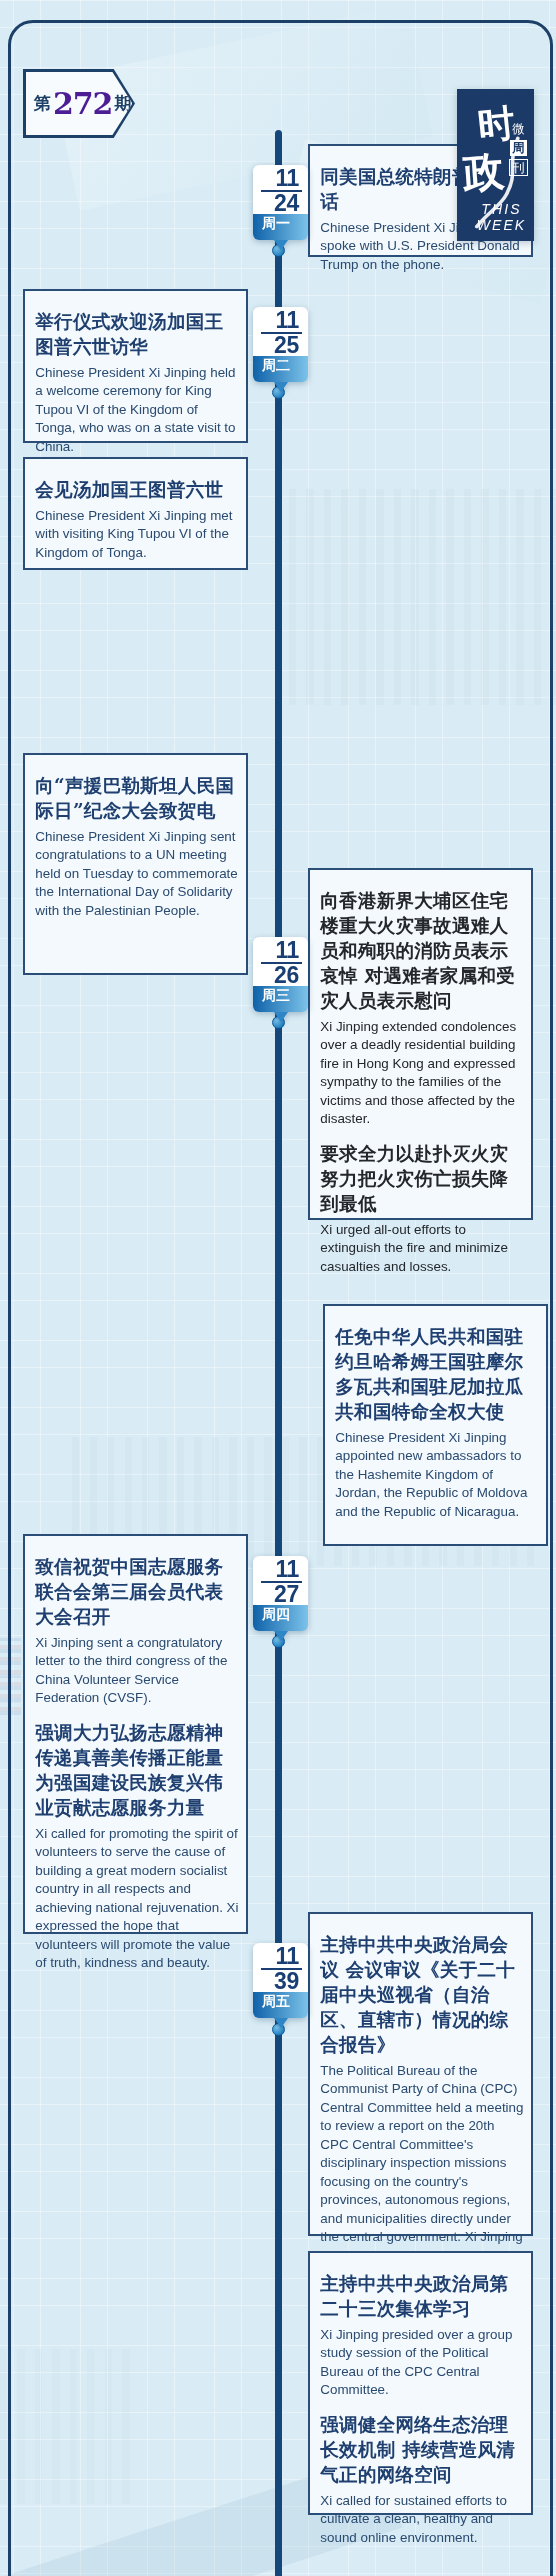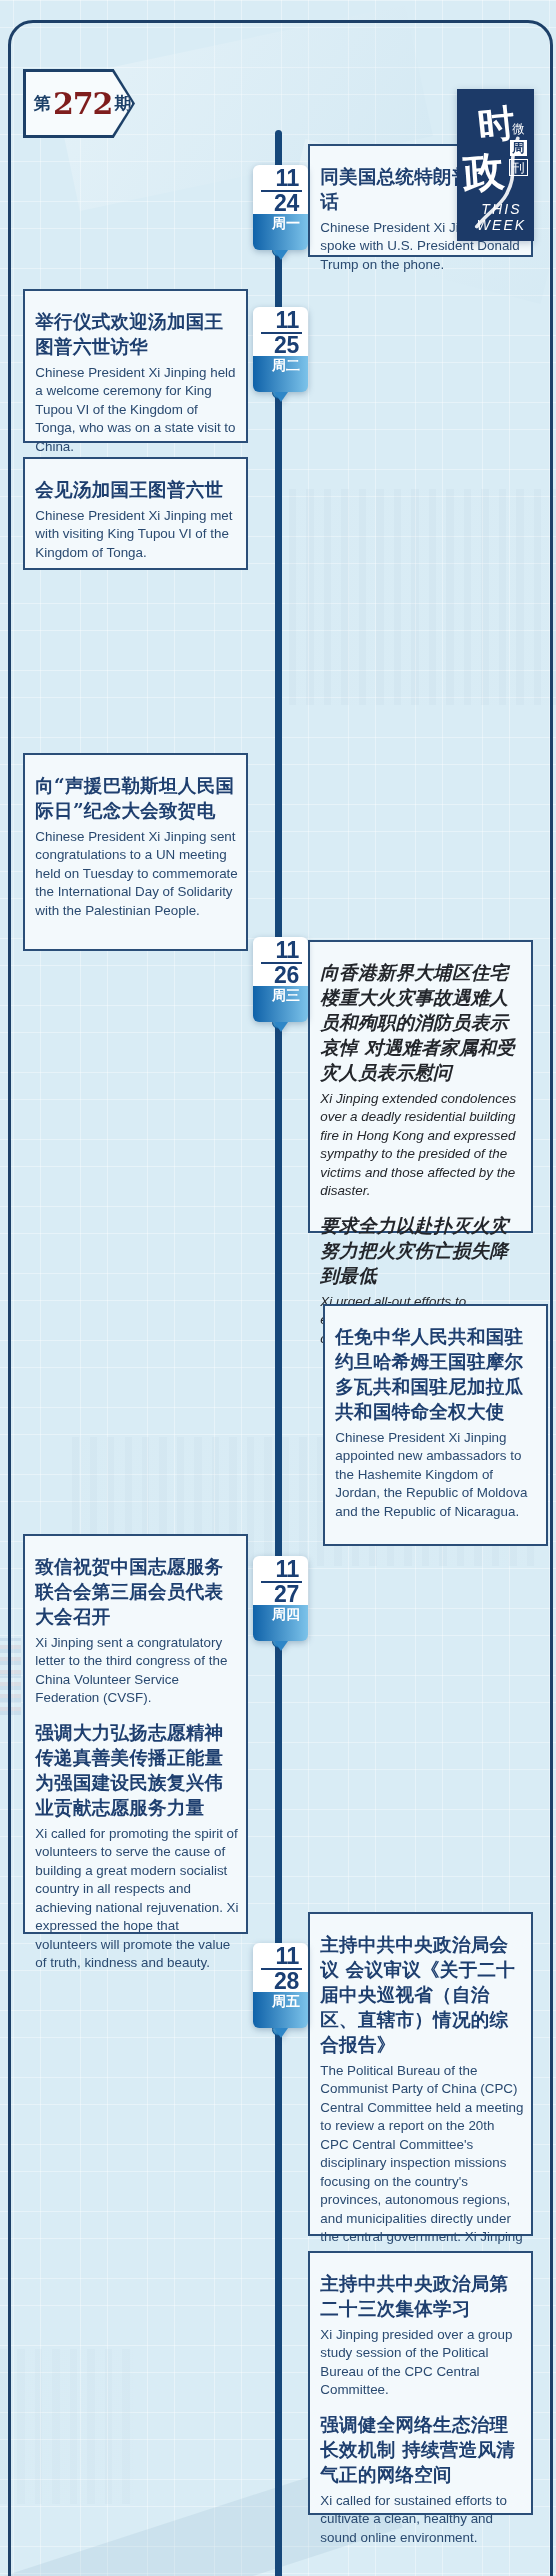"272" .issue .no { color: #7f1d1d -> #4c1d95 }
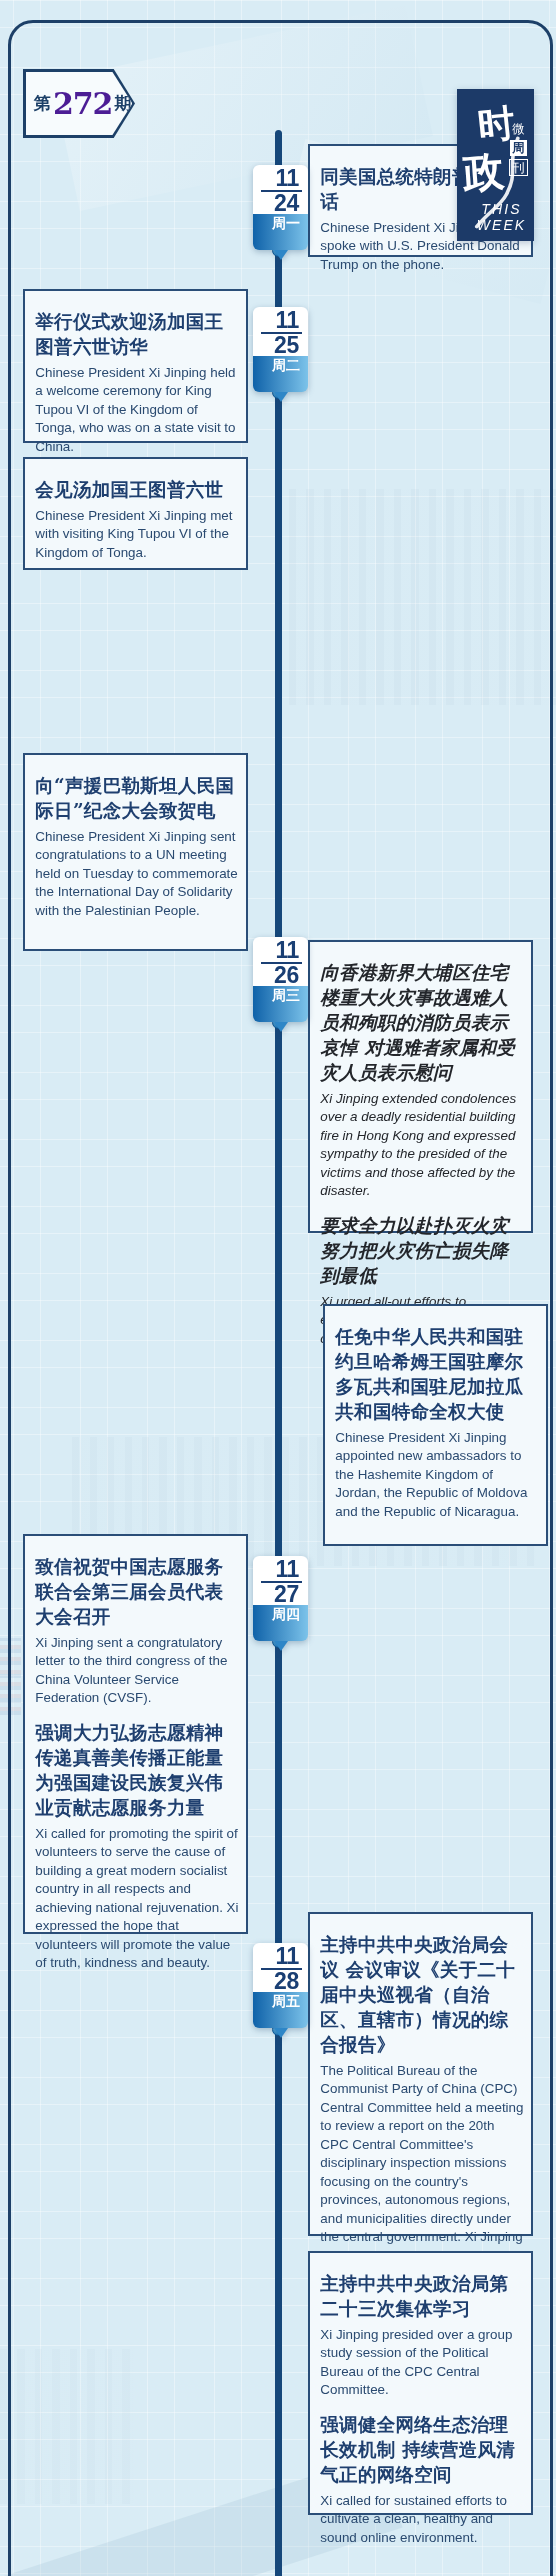"周一" .badge .strip { height: 36px -> 26px; padding-right: 8px -> 18px }
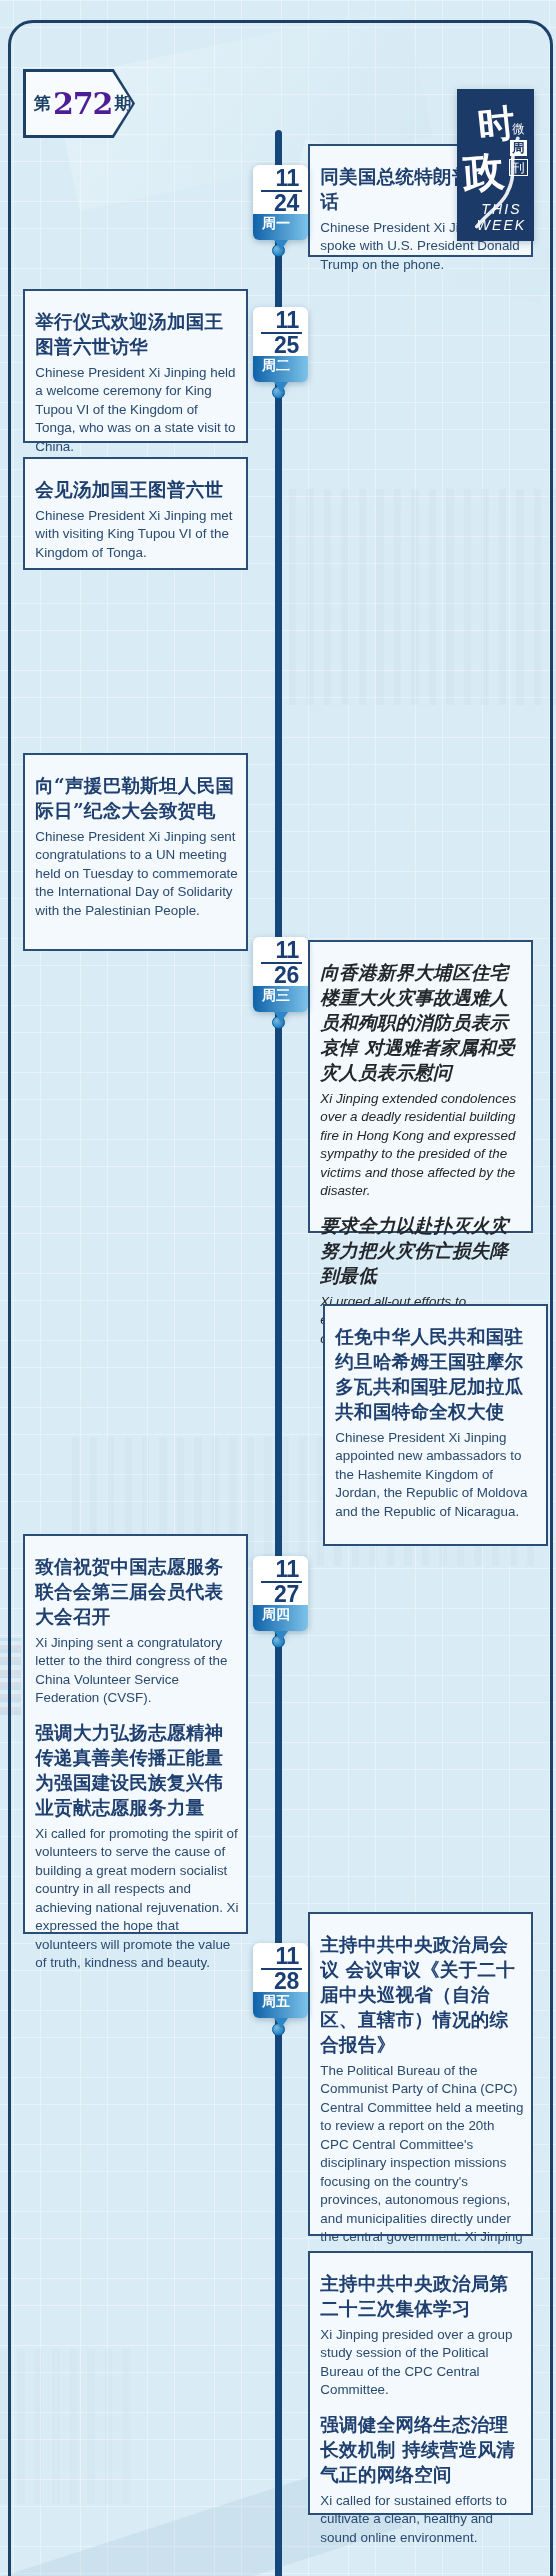"向“声援巴勒斯坦人民国际日”纪念大会致贺电" .e5 { height: 198px -> 222px }
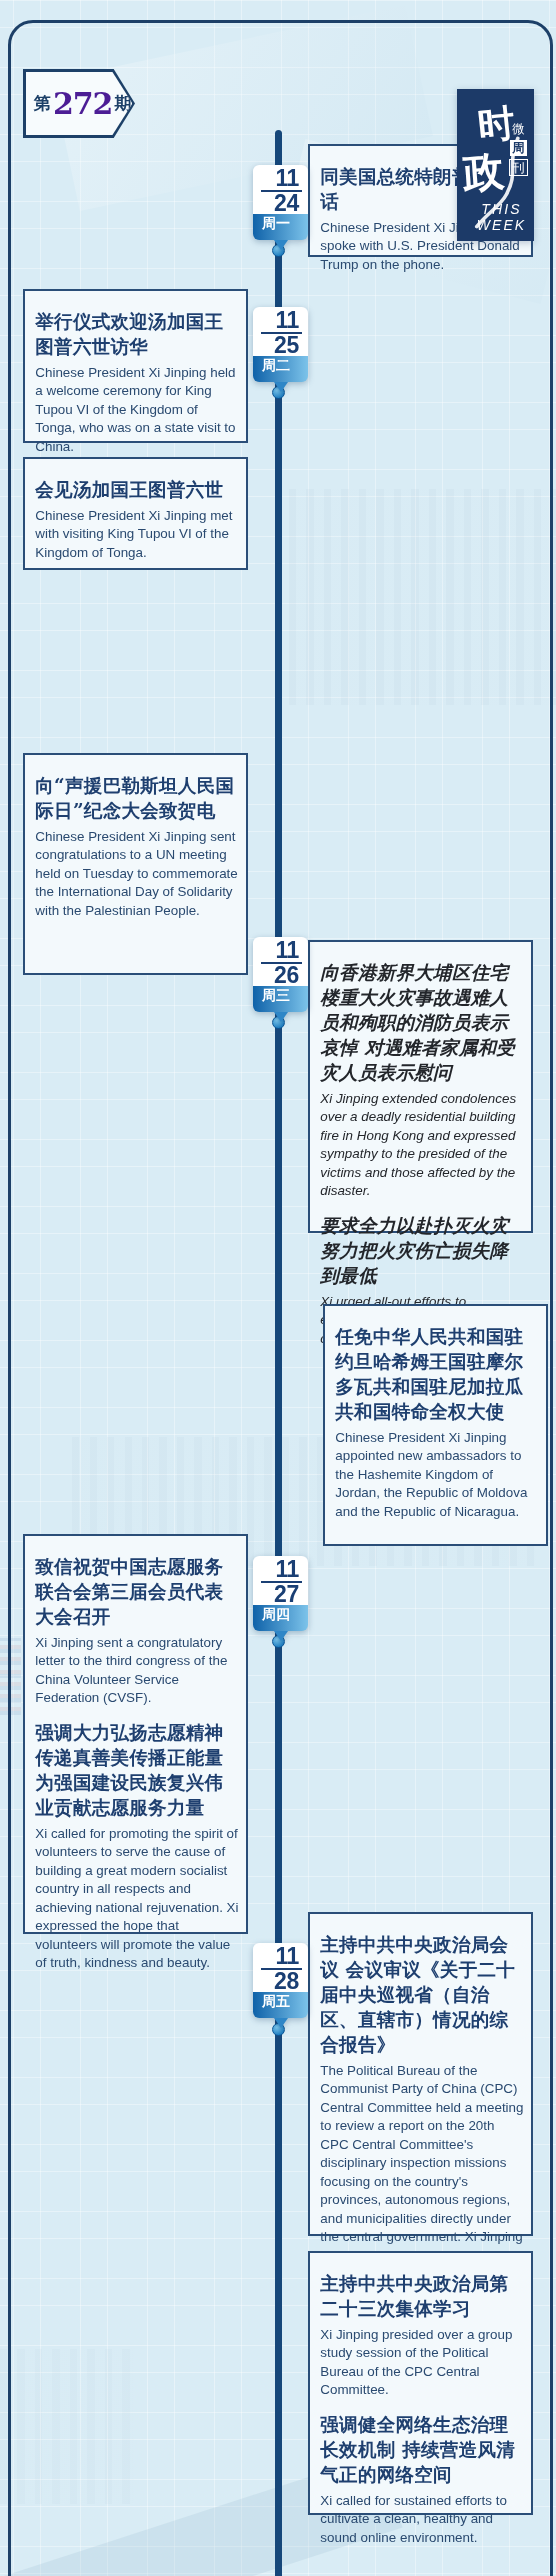"向香港新界大埔区住宅楼重大火灾事故遇难人员和殉职的消防员表示哀悼" .e6 { font-style: italic -> none; height: 293px -> 352px; top: 940px -> 868px }
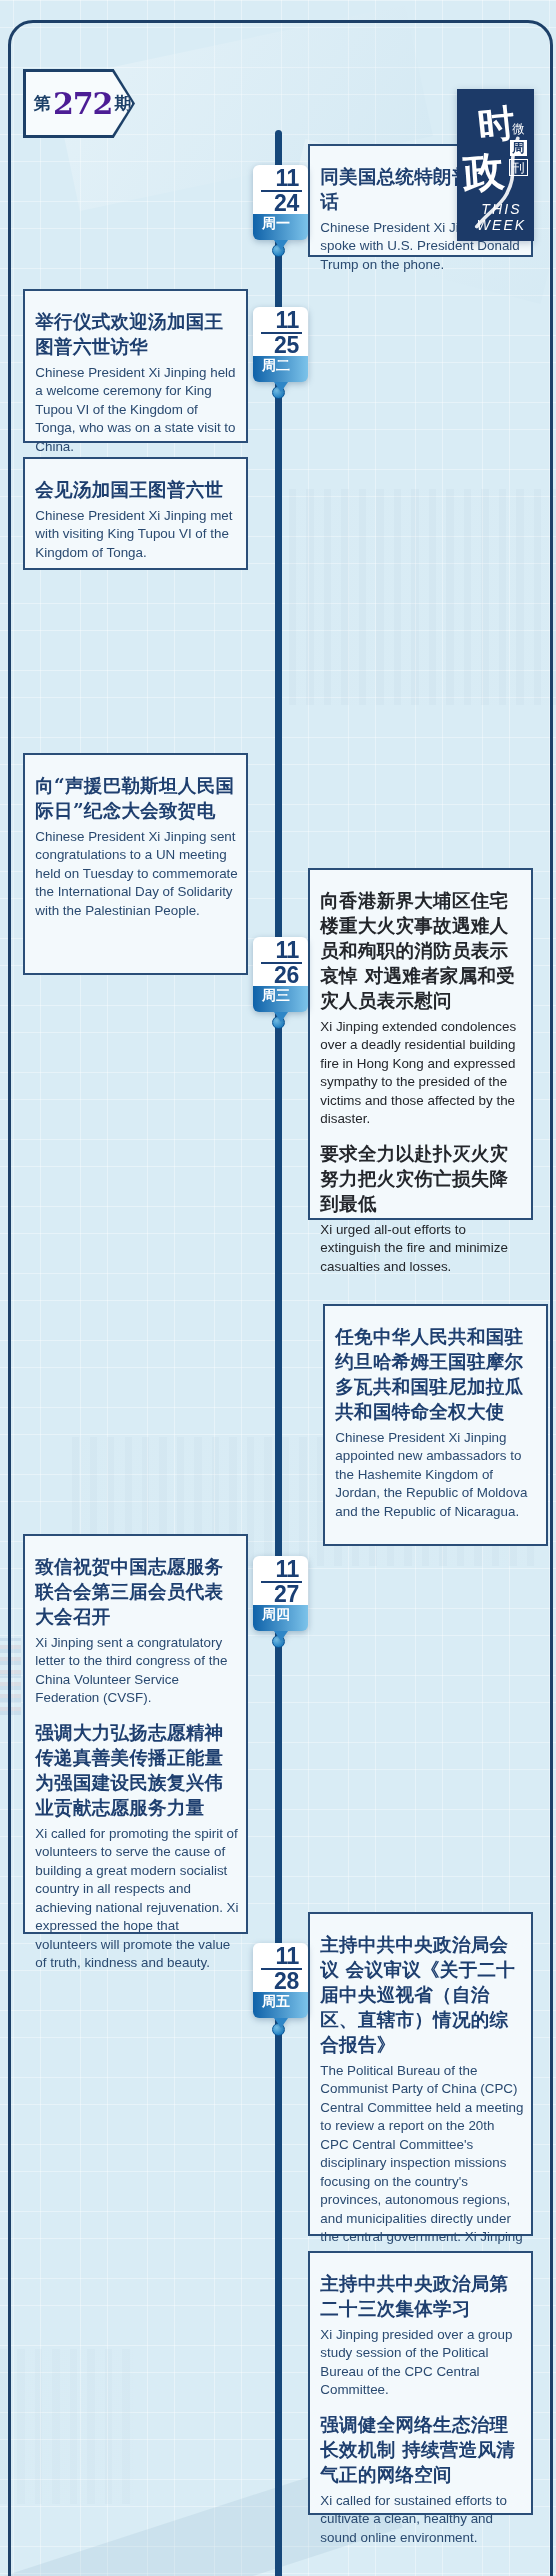"Xi Jinping extended condolences over" div.b { text: presided -> families }
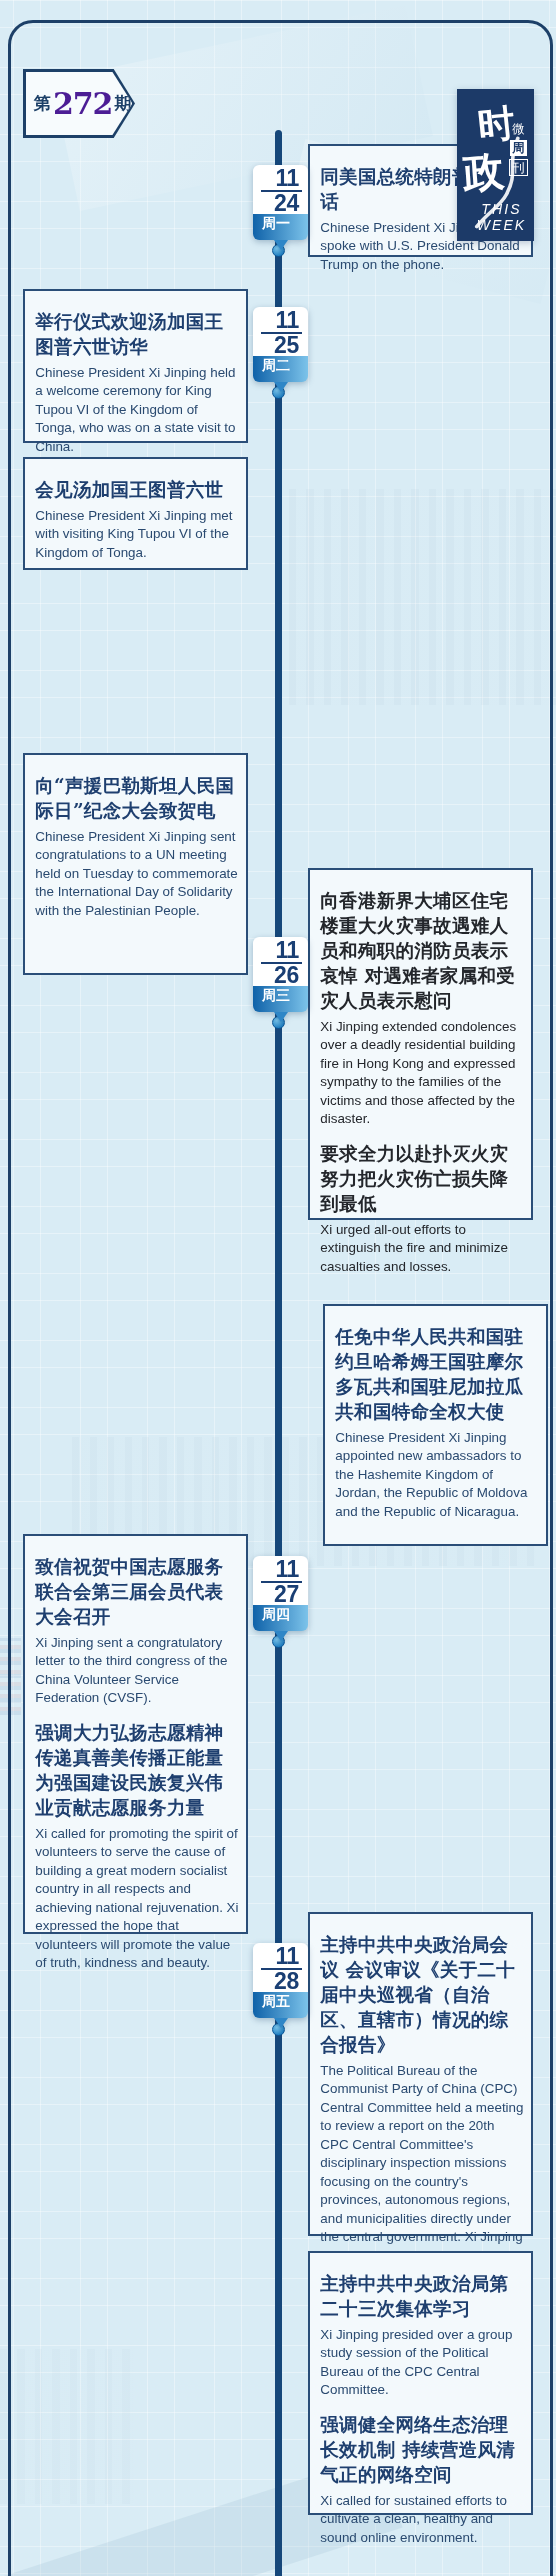"28" div.num { text: 28 -> 39 }
